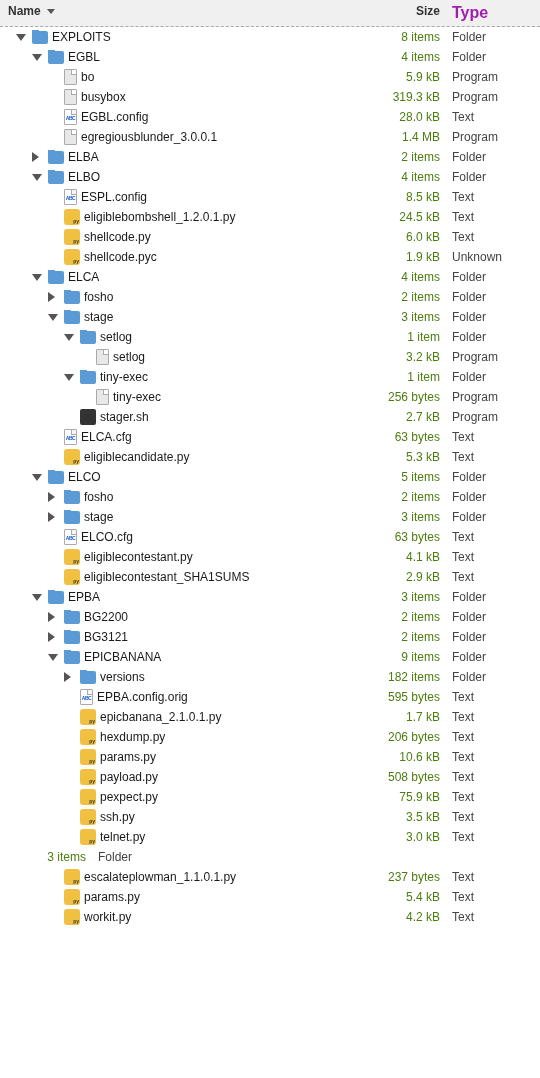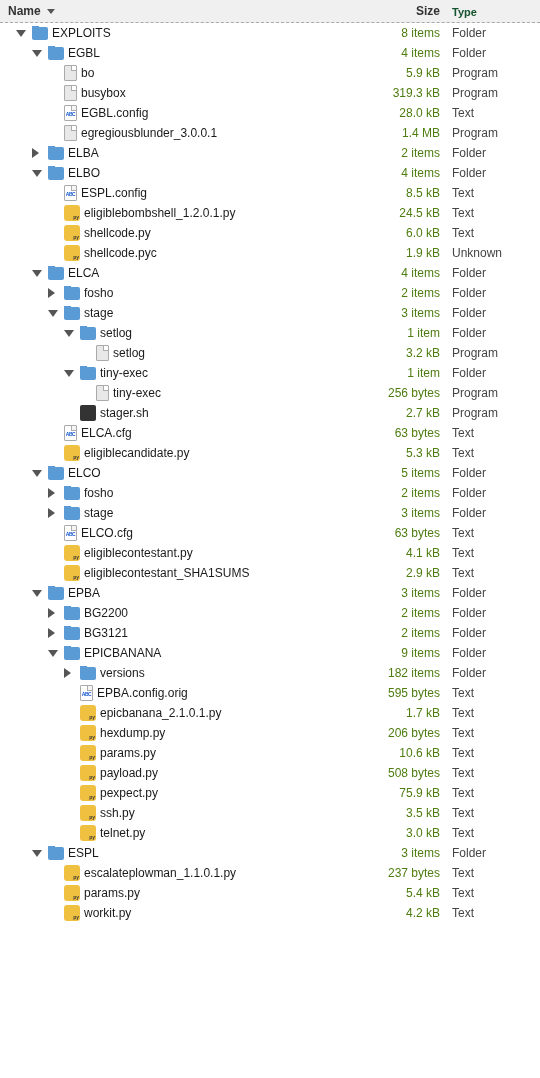"Name" .header-row { align-items: flex-end -> flex-start }
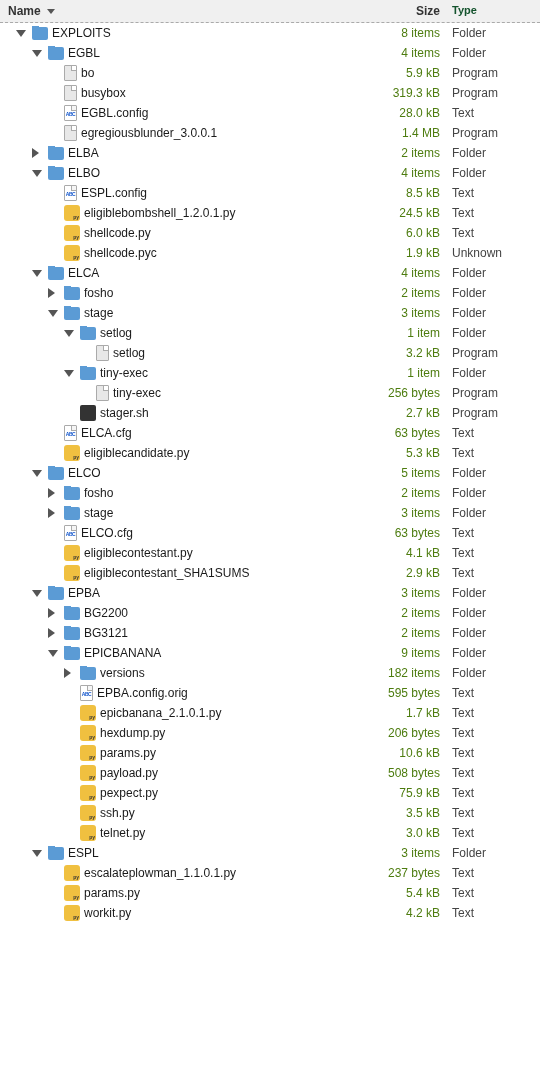"Type" .col-type { color: #14532d -> #a21caf; font-size: 11px -> 16px }
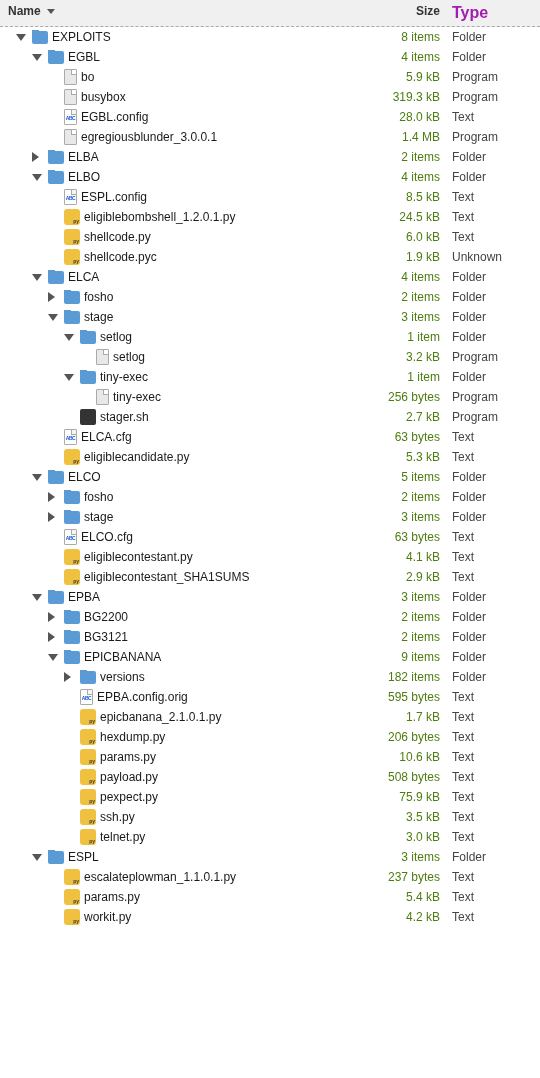"ESPL" div.row-name { html: <div> <span></span> <span></span> <span>ESPL</span> </div> -> none }
